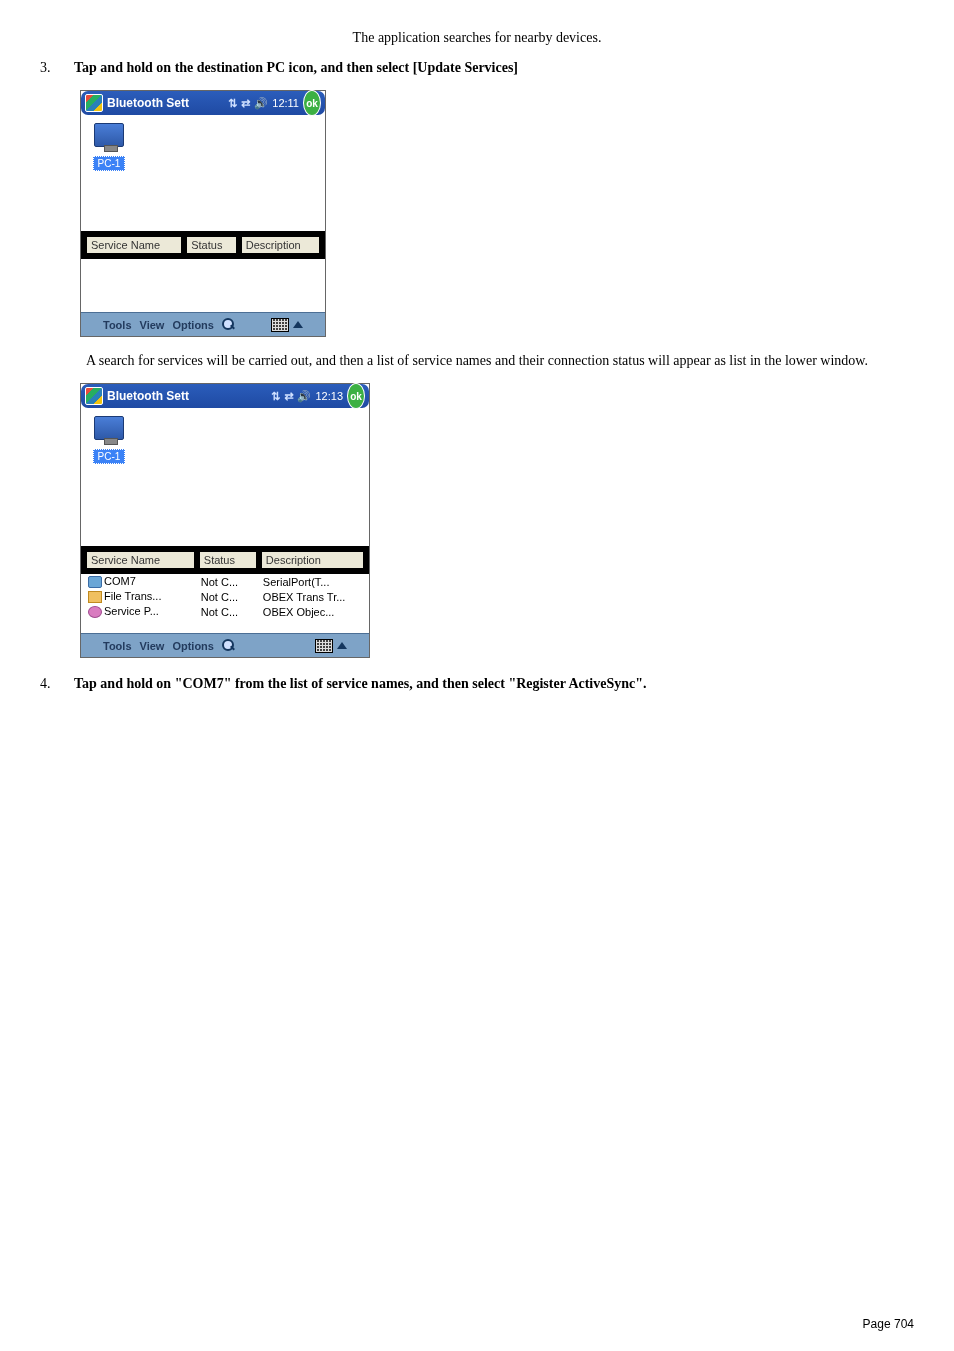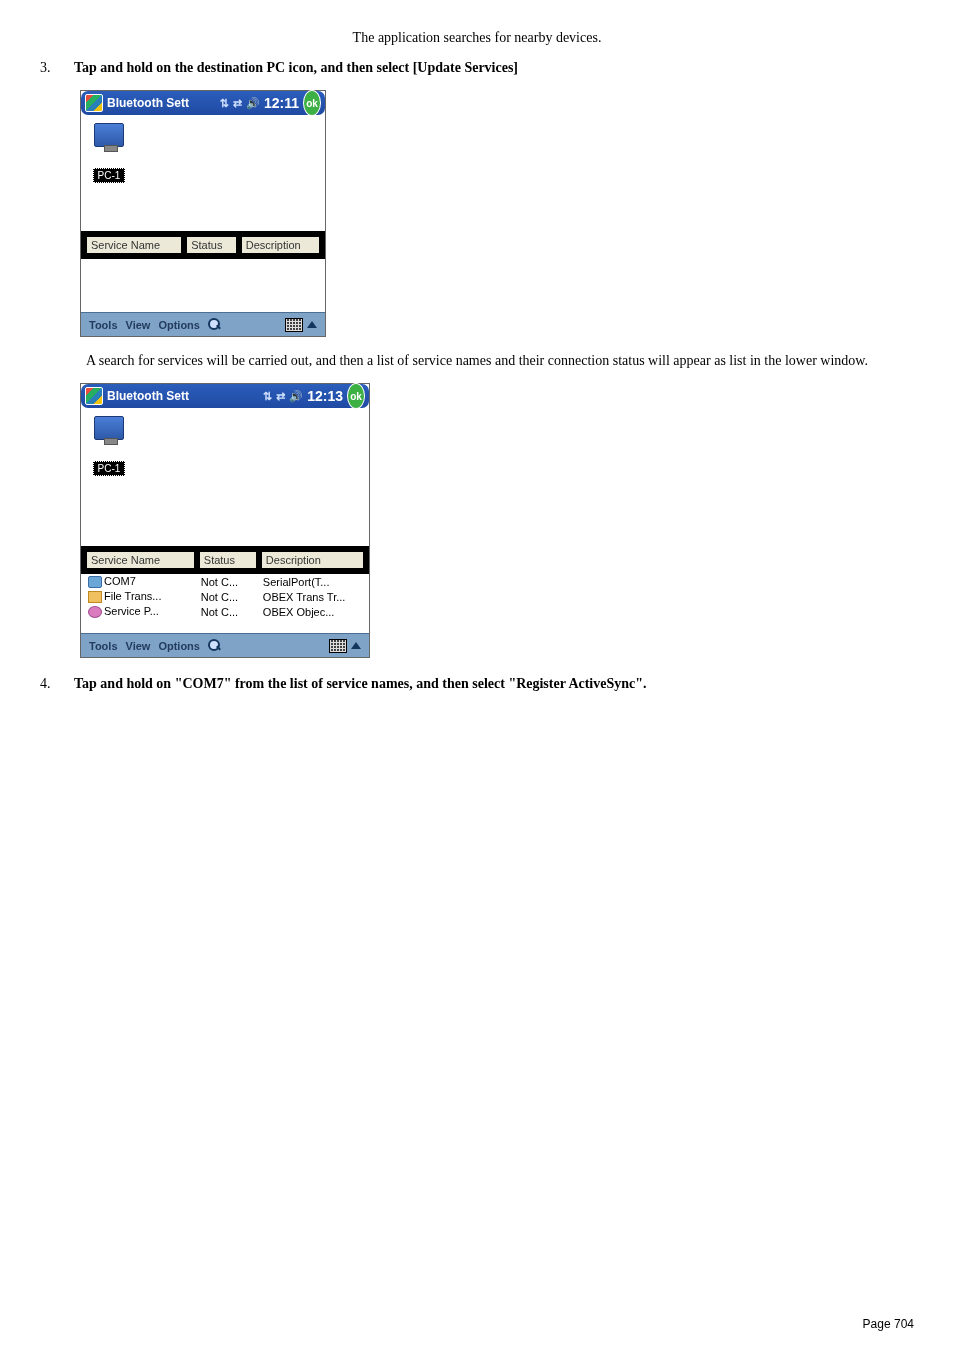"12:11" .dw-clock { font-size: 14px -> 11px; font-weight: bold -> normal }
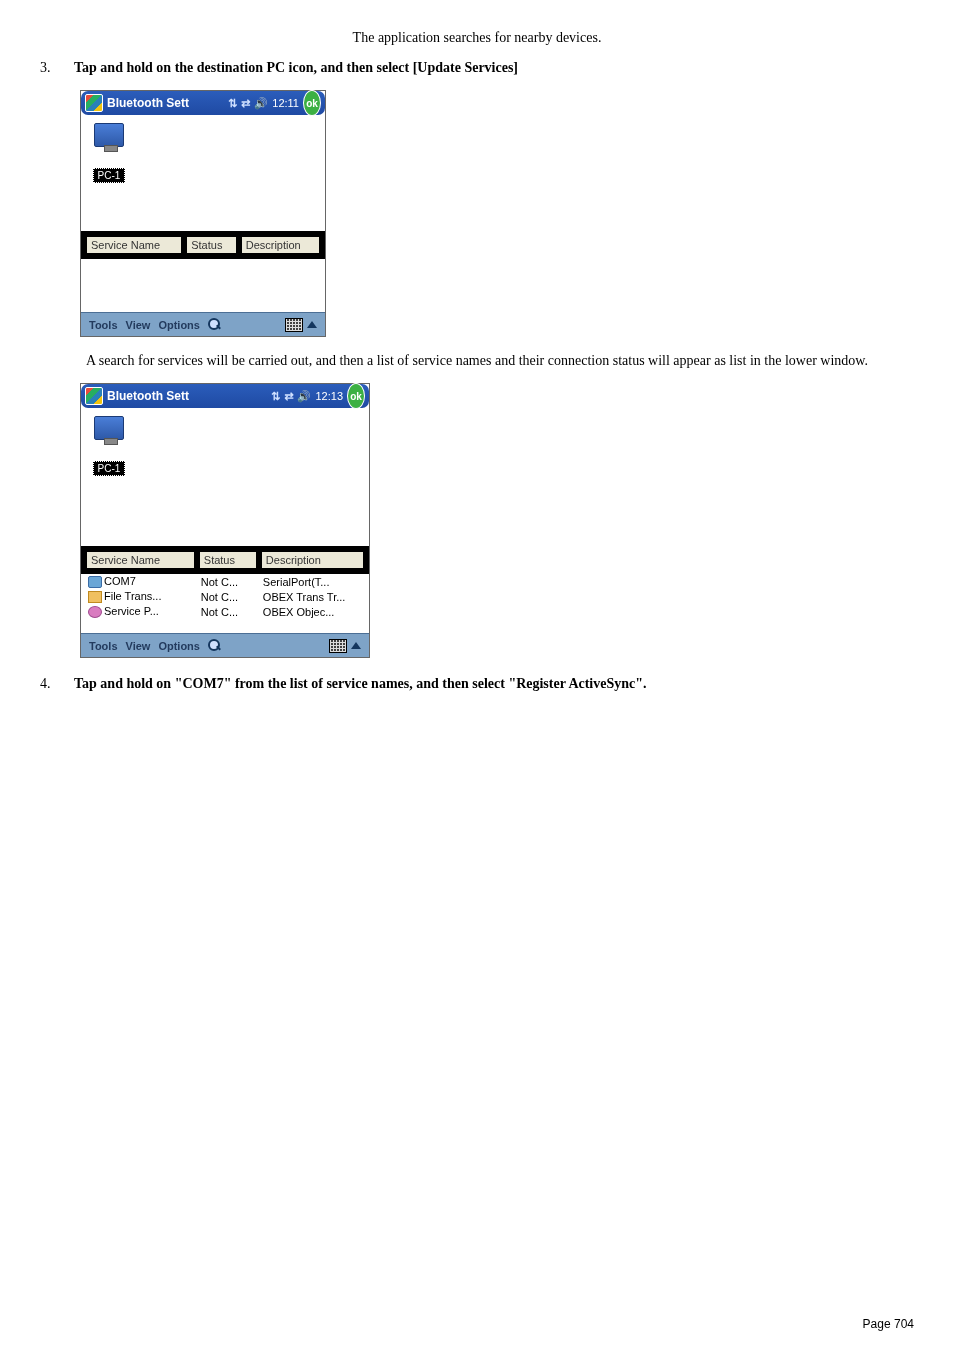"PC-1" .dw-pcname { background: #000000 -> #3b82f6; margin-top: 21px -> 9px }
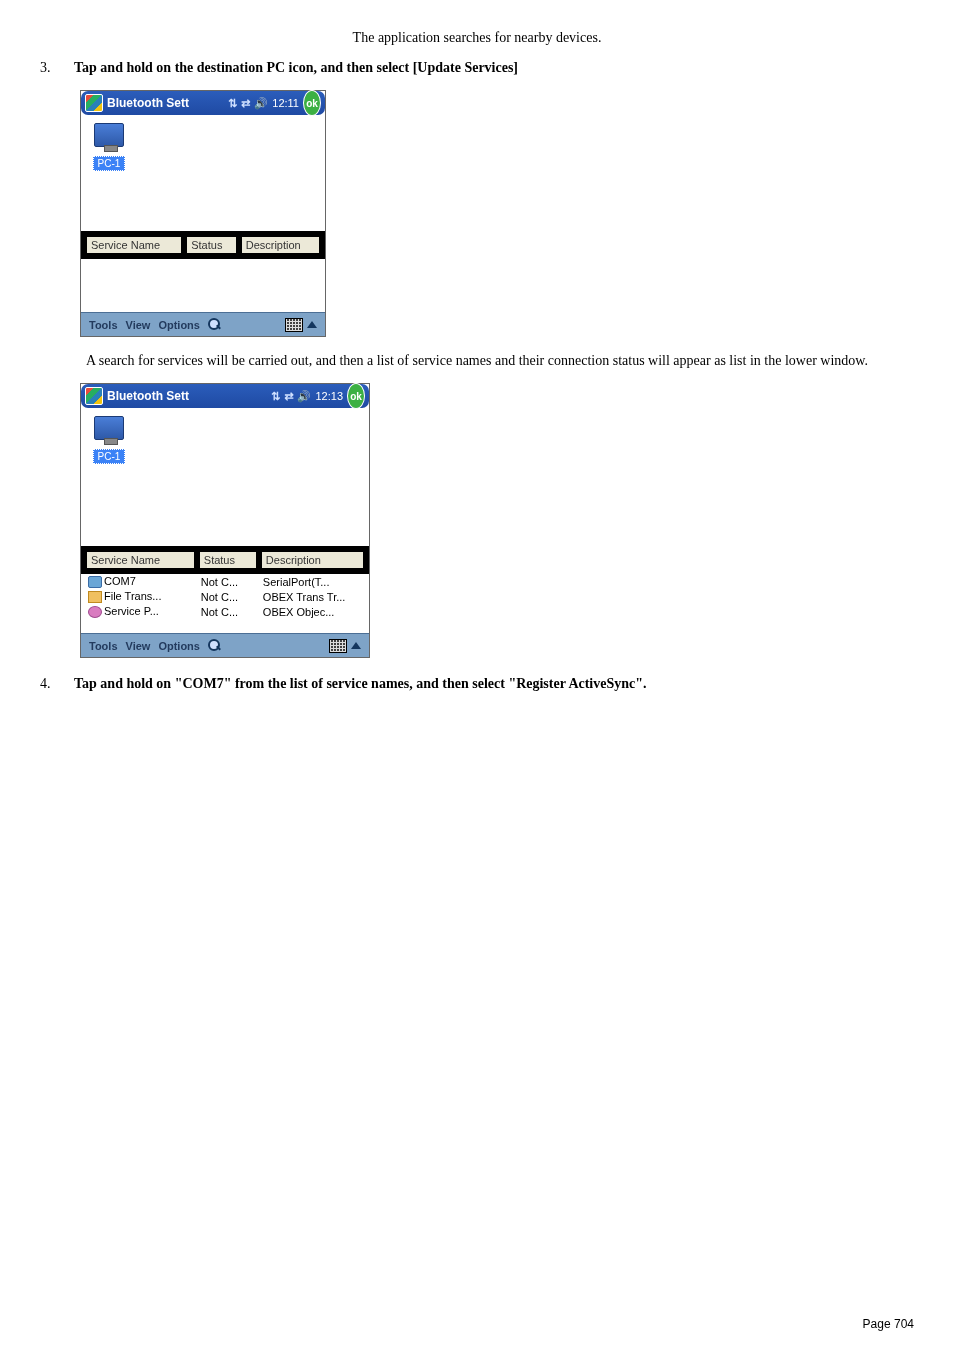"Tools" .dw-menubar { padding: 0 8px -> 0 22px }
